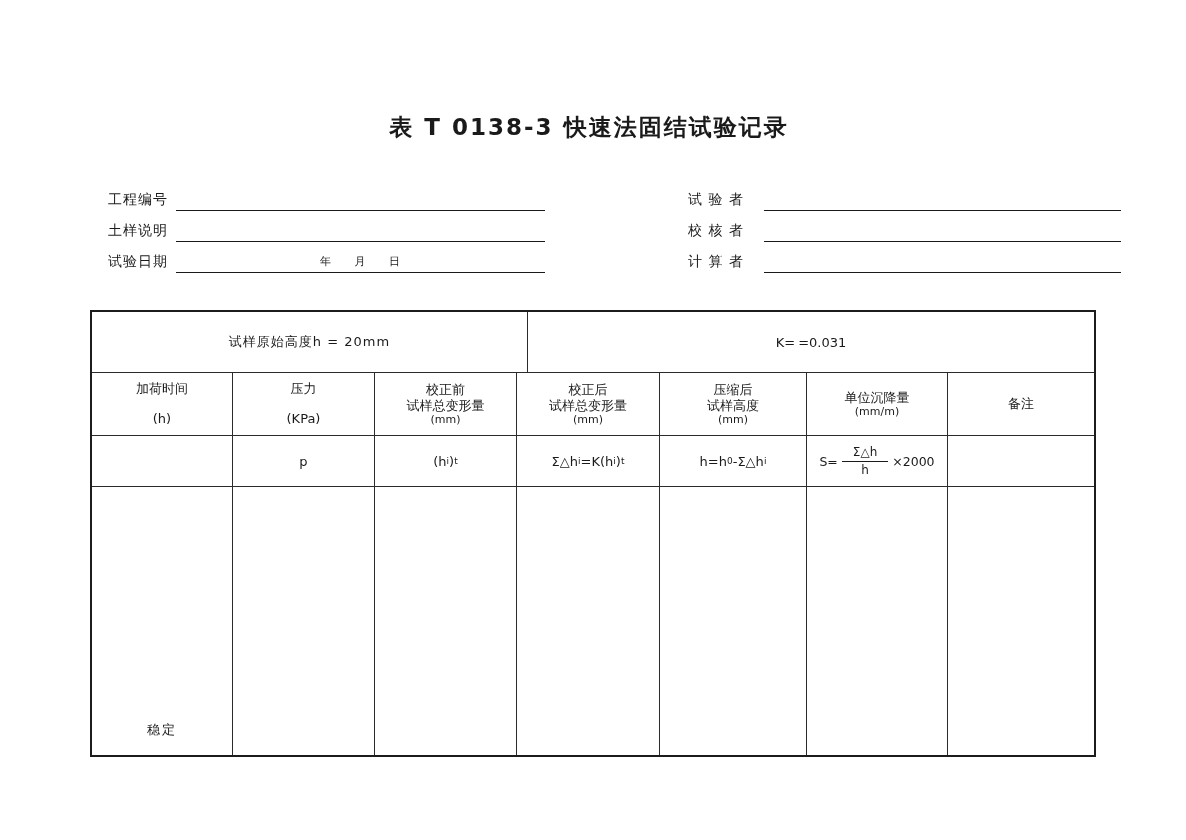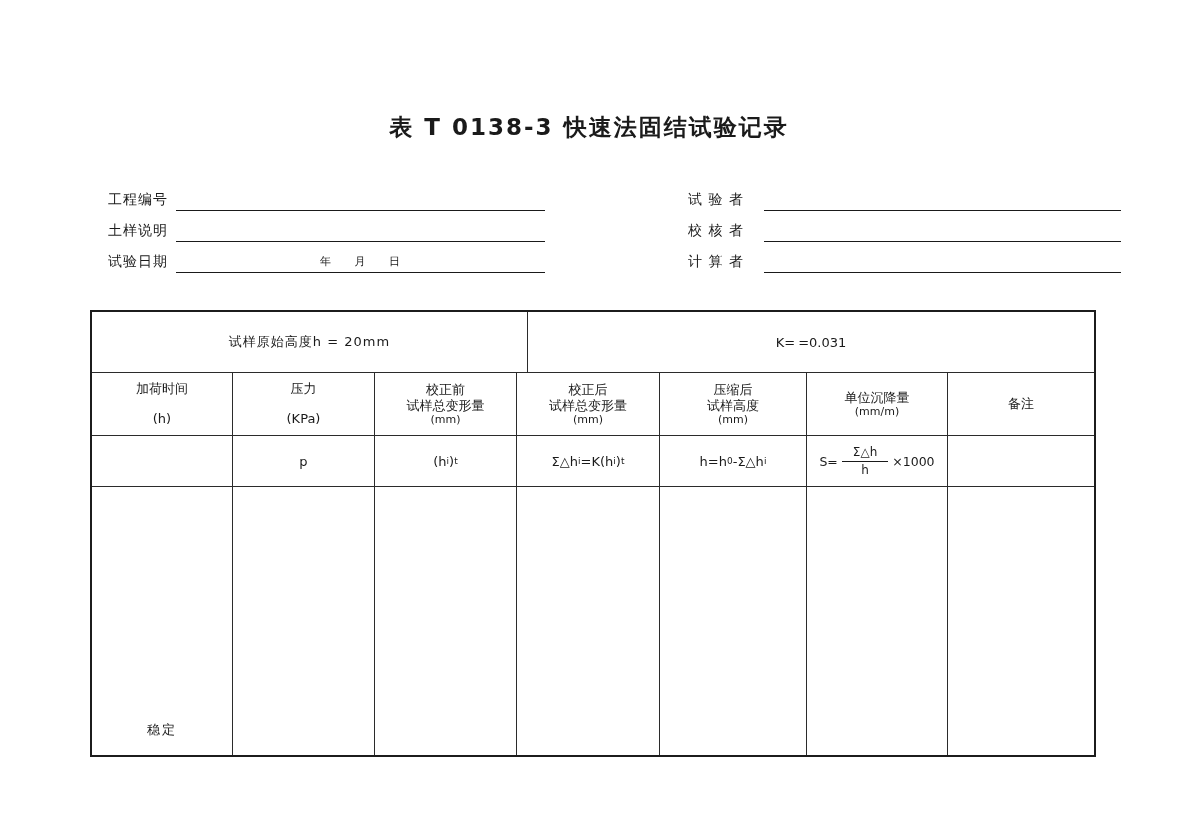"×1000" span { text: 1000 -> 2000 }
